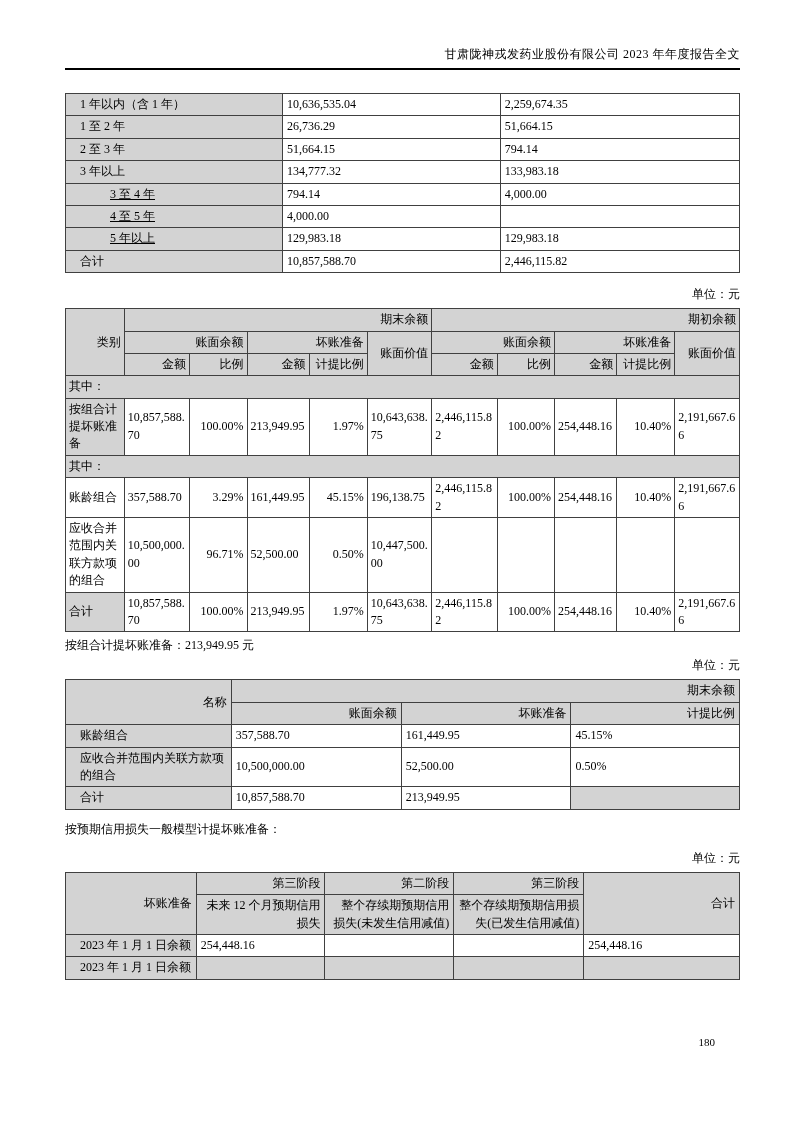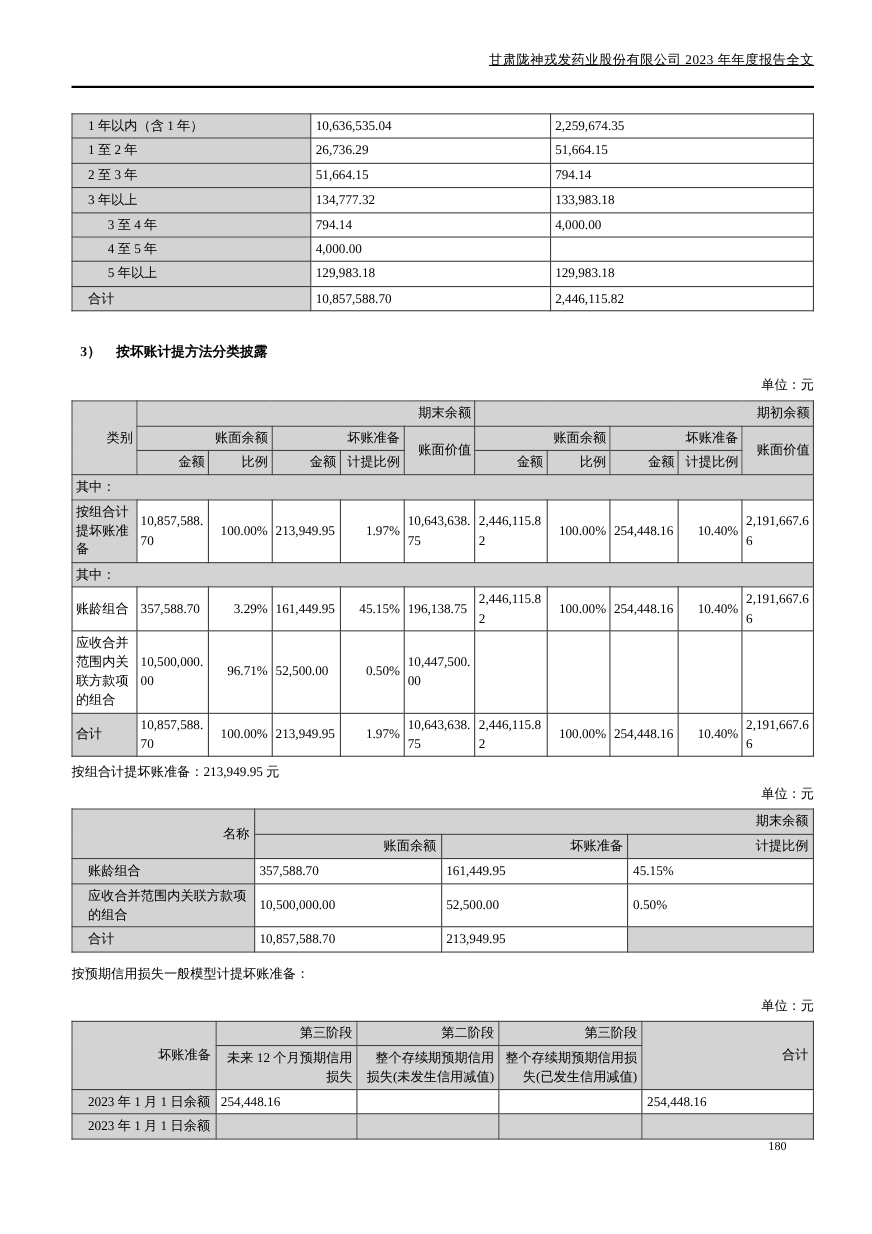"甘肃陇神戎发药业股份有限公司 2023 年年度报告全文" .doc-header { padding-bottom: 15px -> 5px; text-decoration: underline -> none }
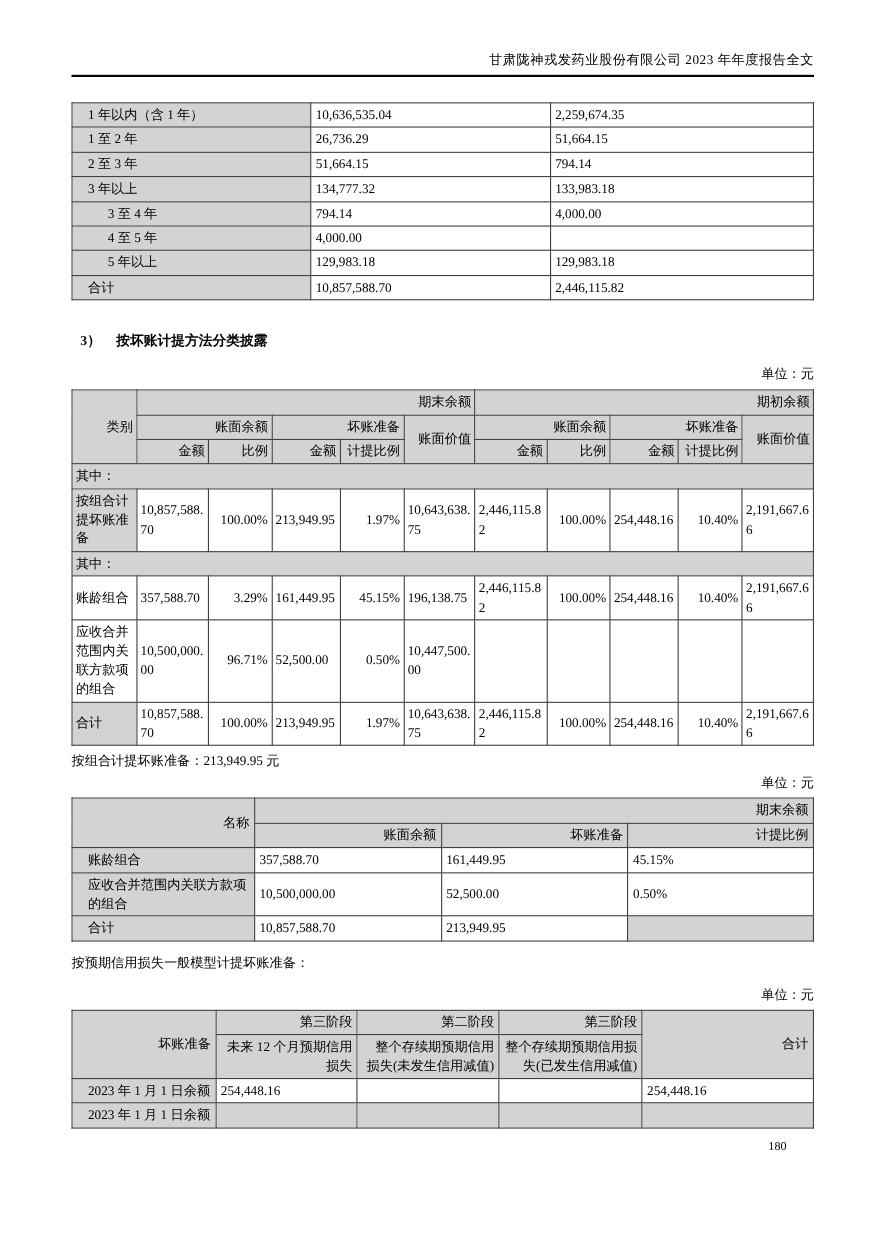"3 至 4 年" .aging-table .indent { padding-left: 32px -> 44px; text-decoration: none -> underline }
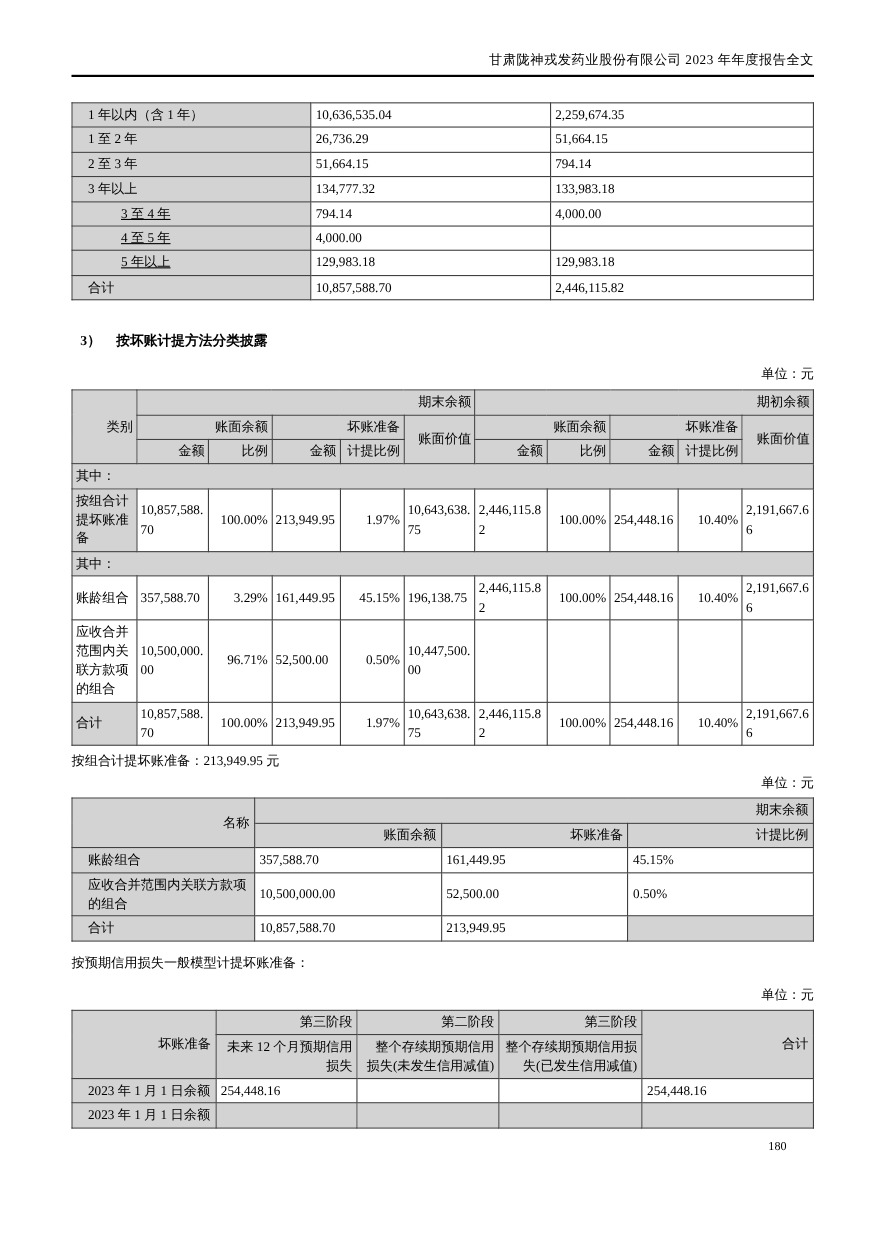"3） 按坏账计提方法分类披露" div.section-heading { html: <div> <span>3）</span><span>按坏账计提方法分类披露</span> </div> -> none }
